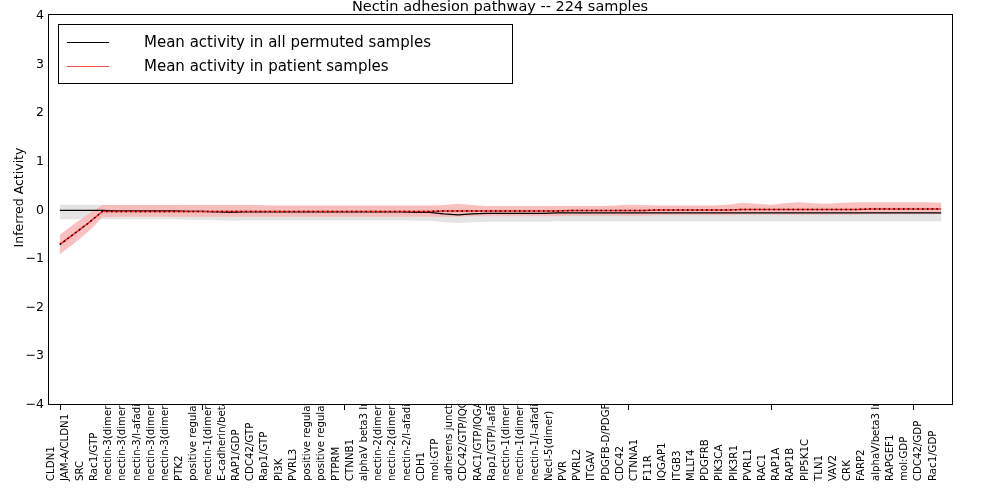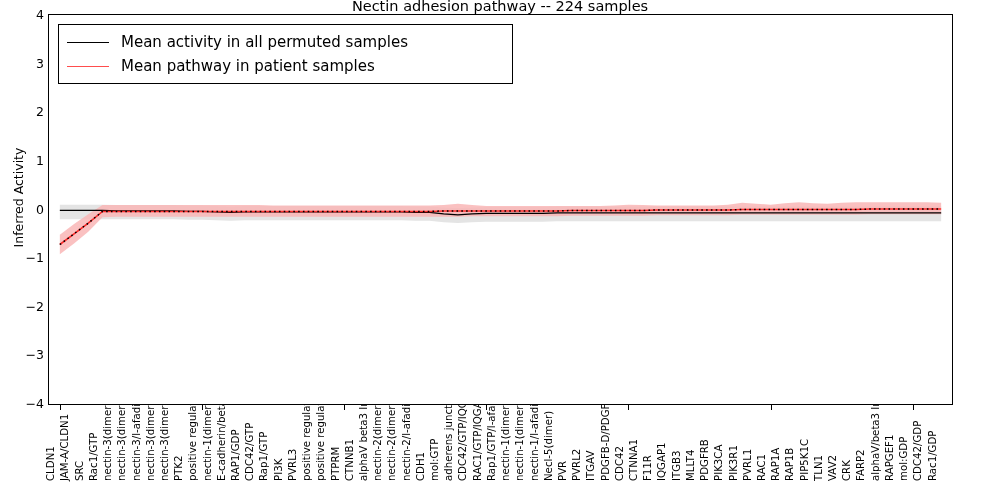"Mean activity in all permuted" .legend-row { gap: none -> 23px }
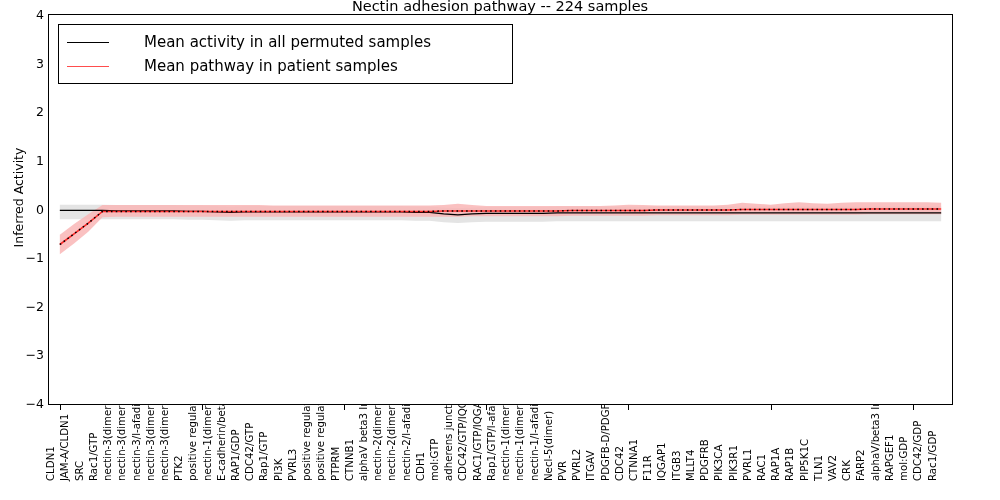"Mean pathway in patient samples" span.legend-text { text: pathway -> activity }
